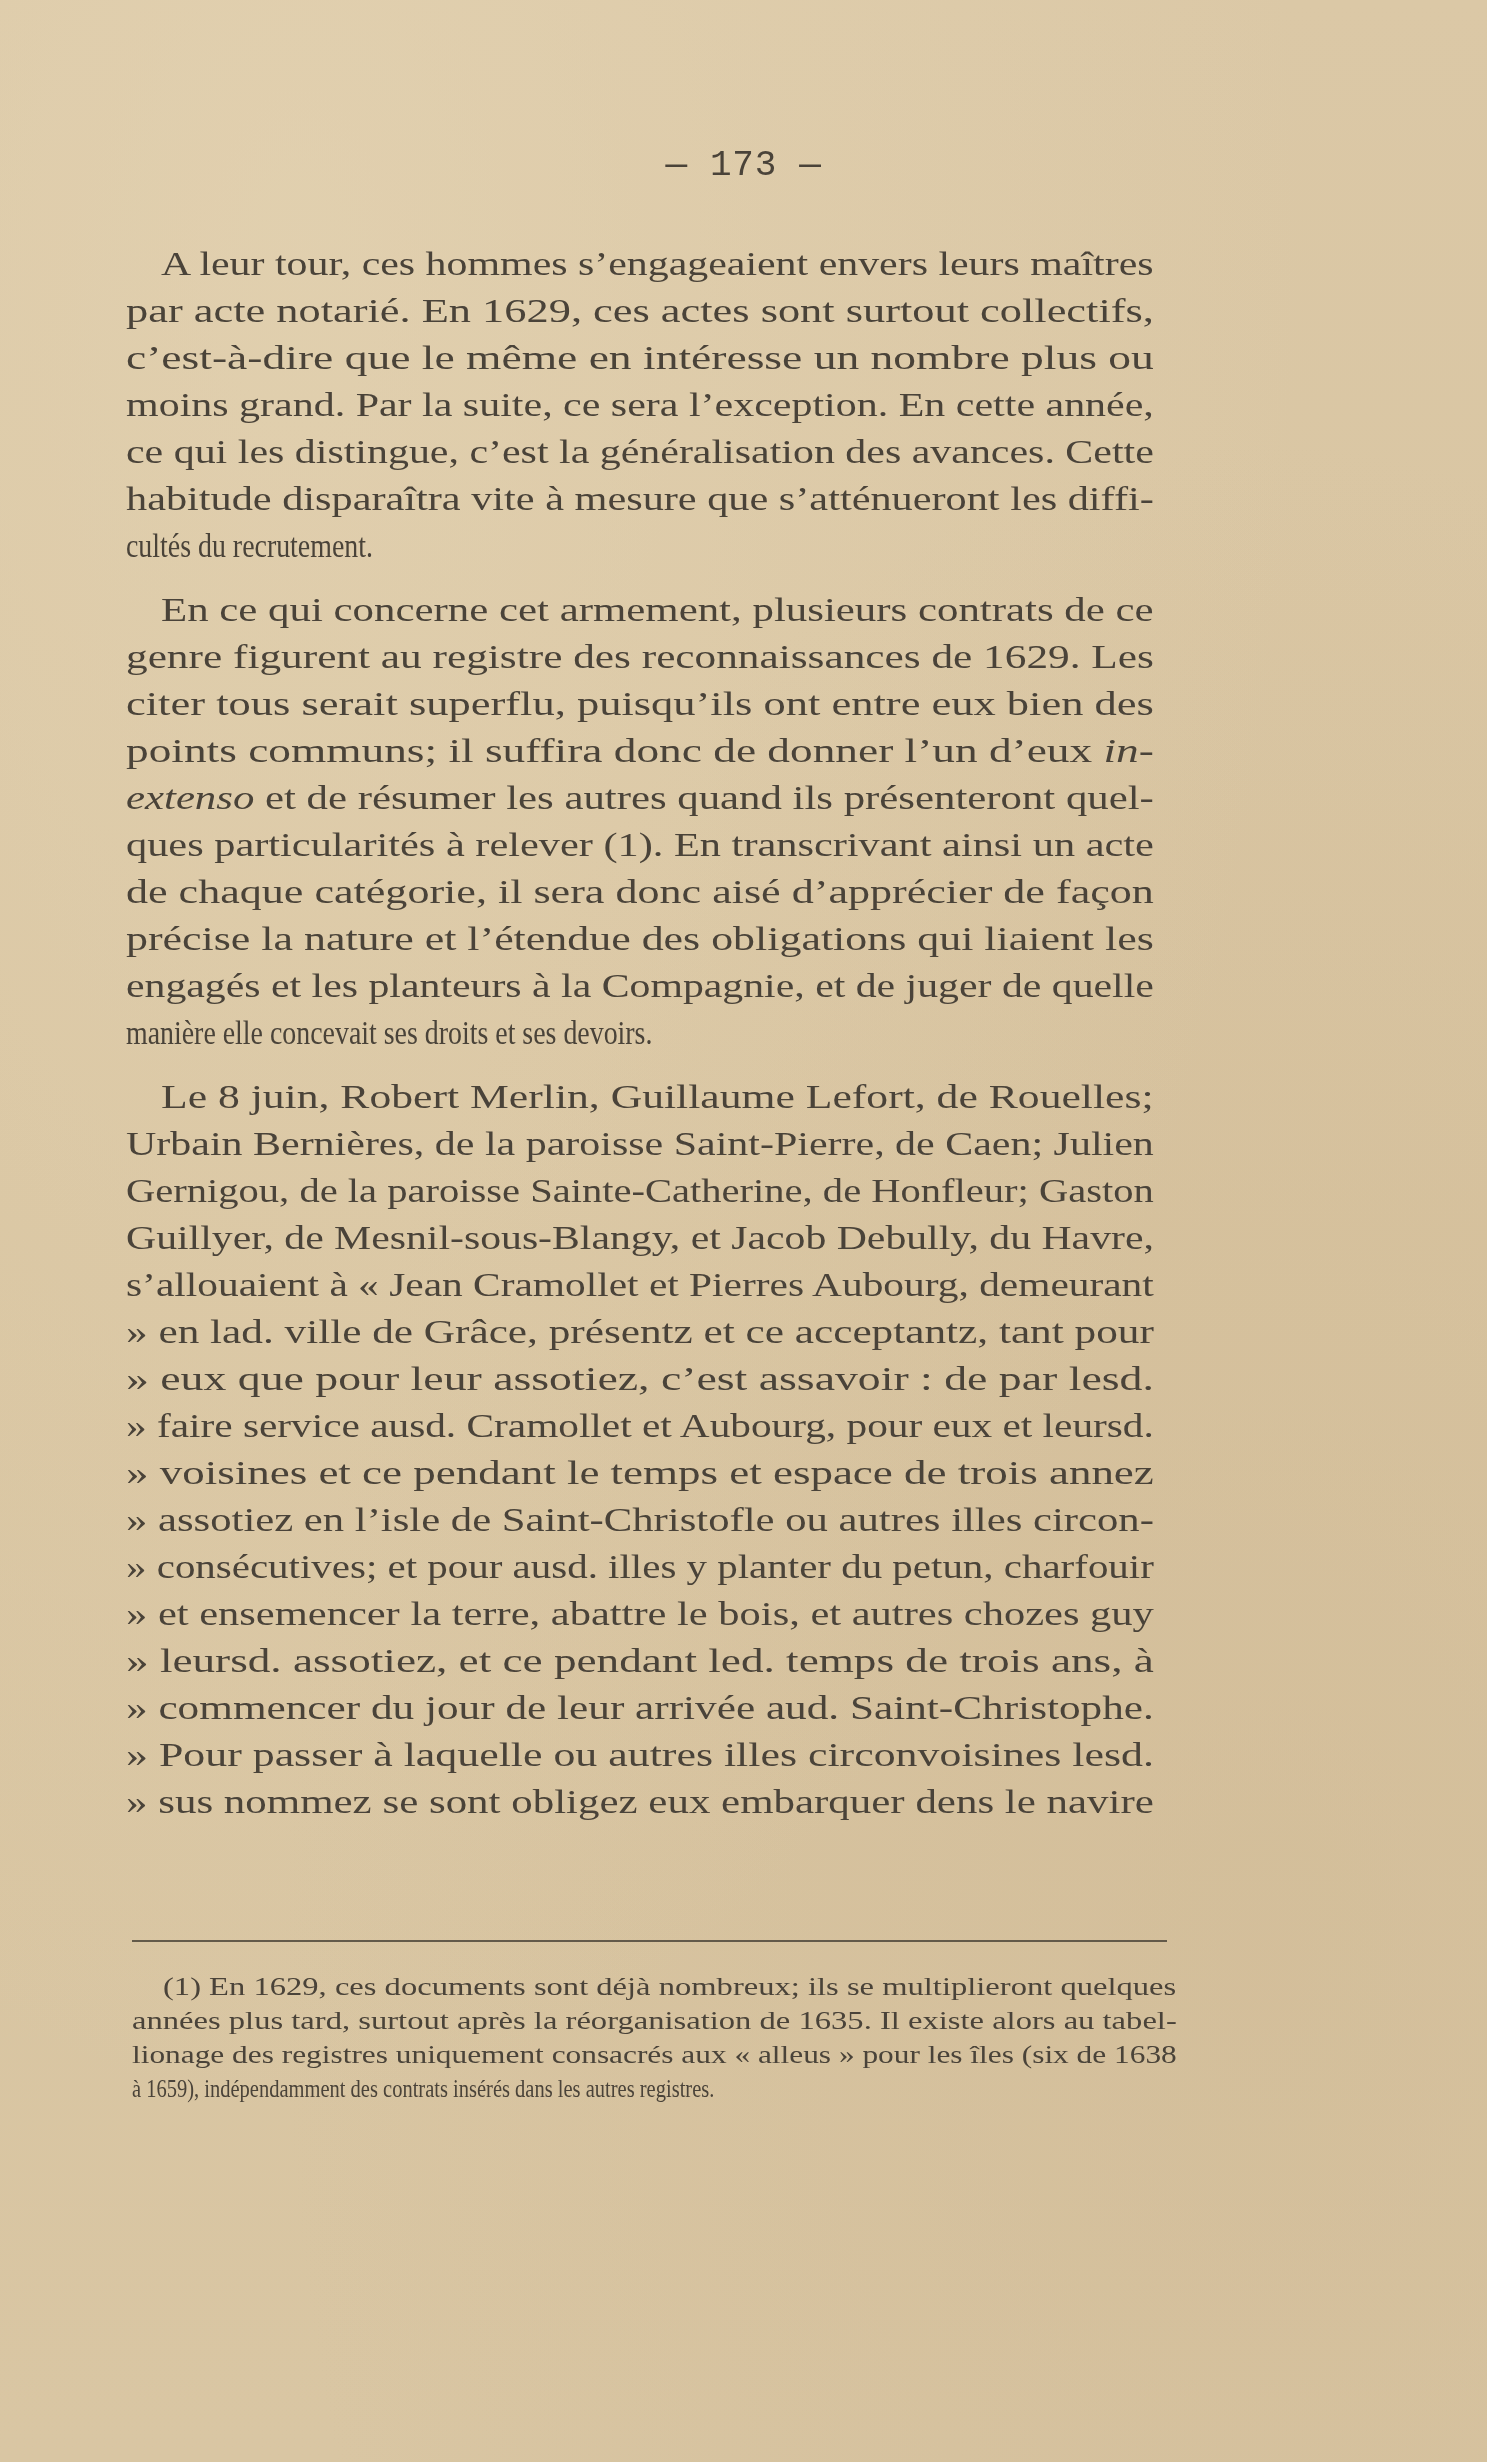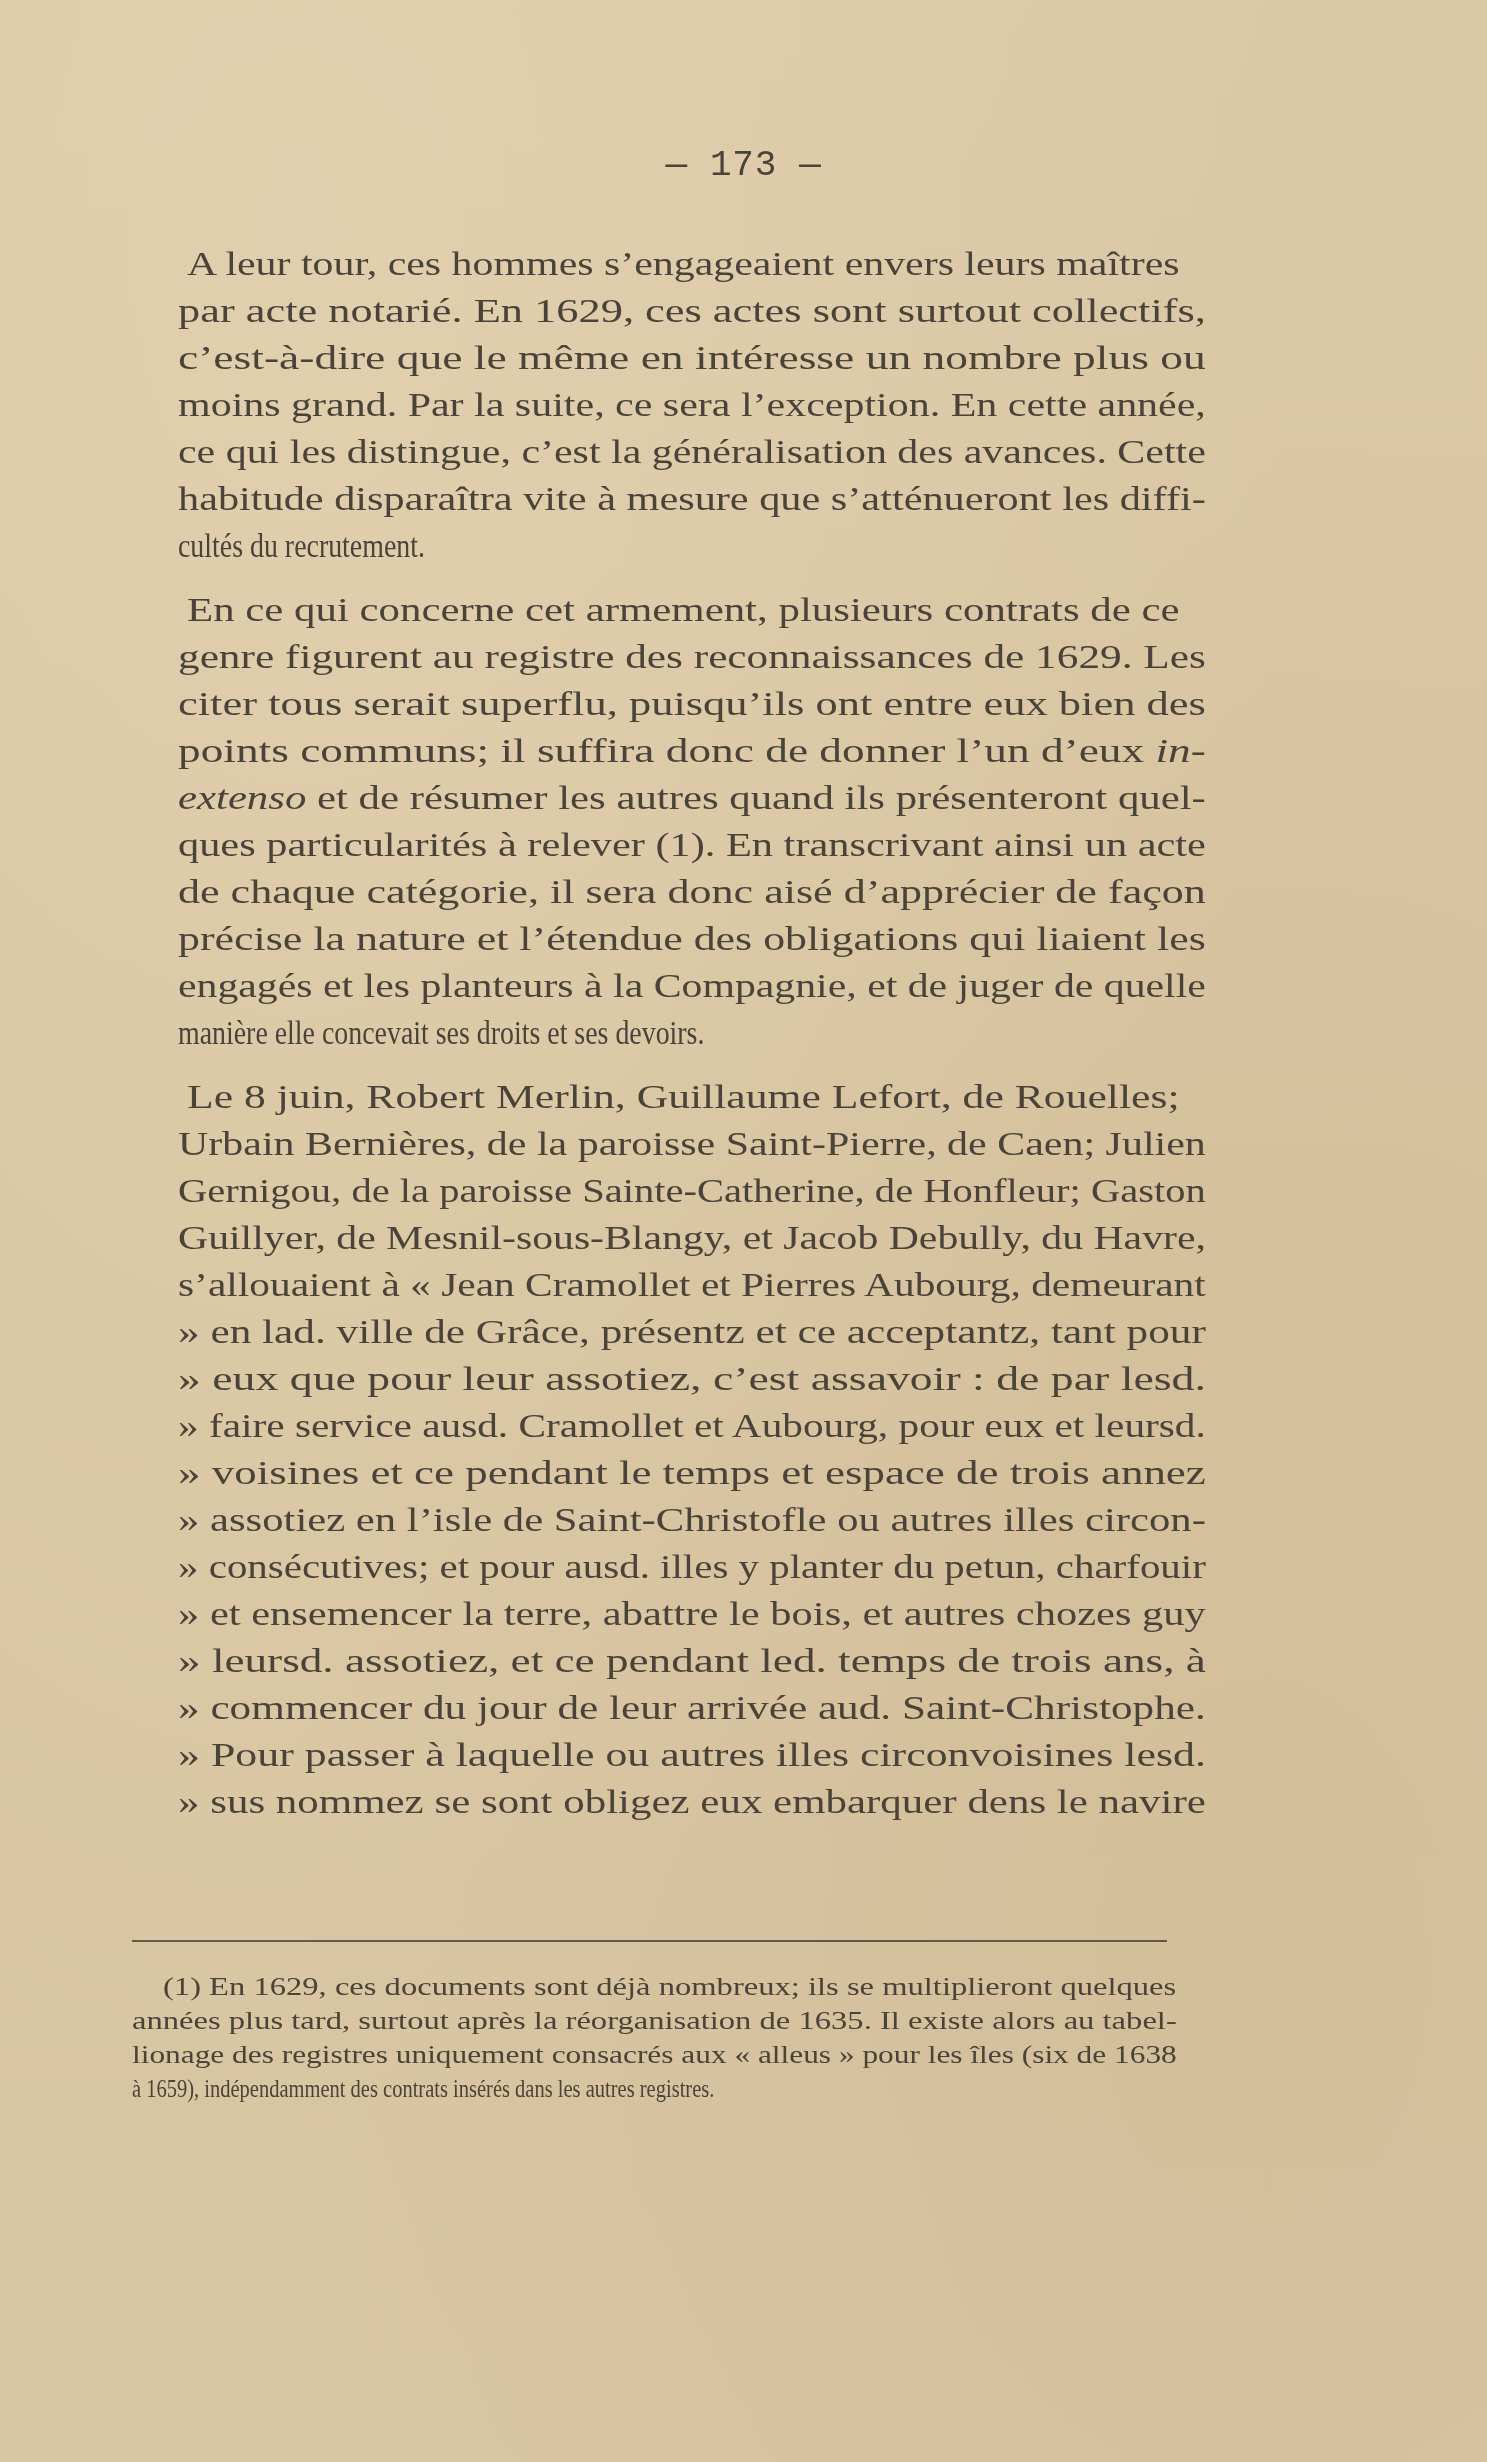"A leur tour, ces hommes" .body-text { left: 152px -> 126px }
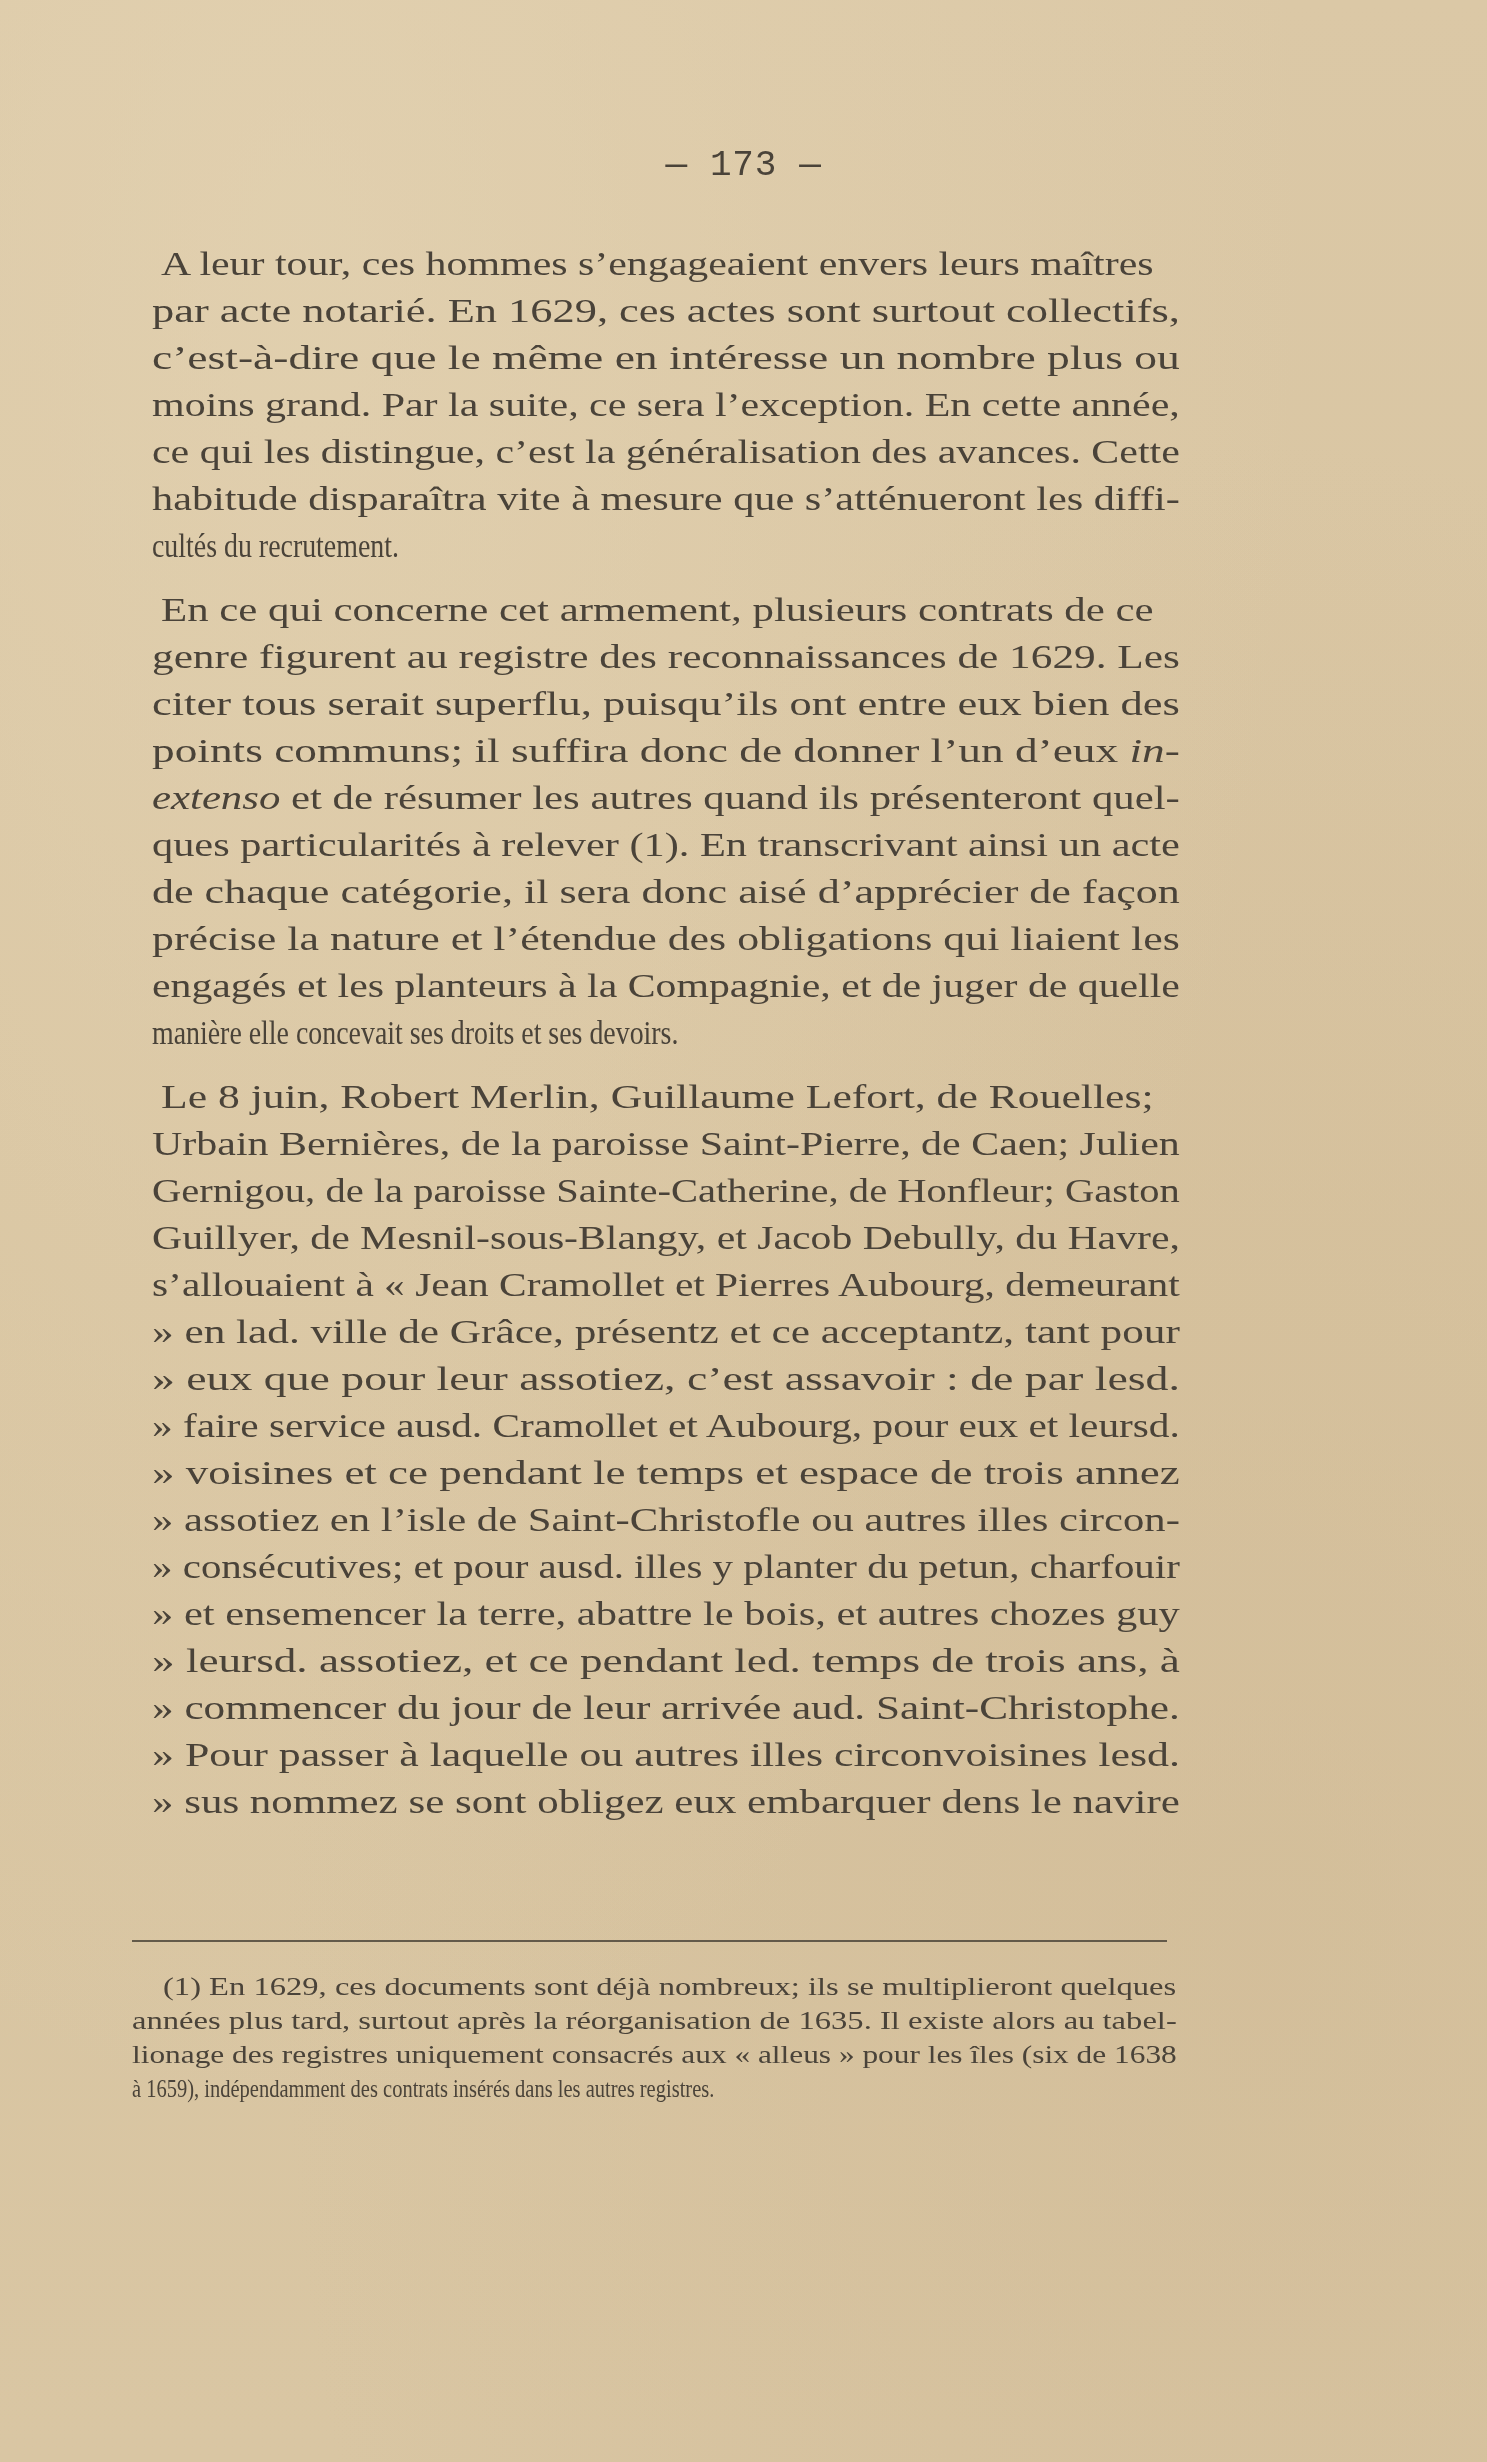"par acte notarié. En 1629," .line { margin-left: 26px -> none }
